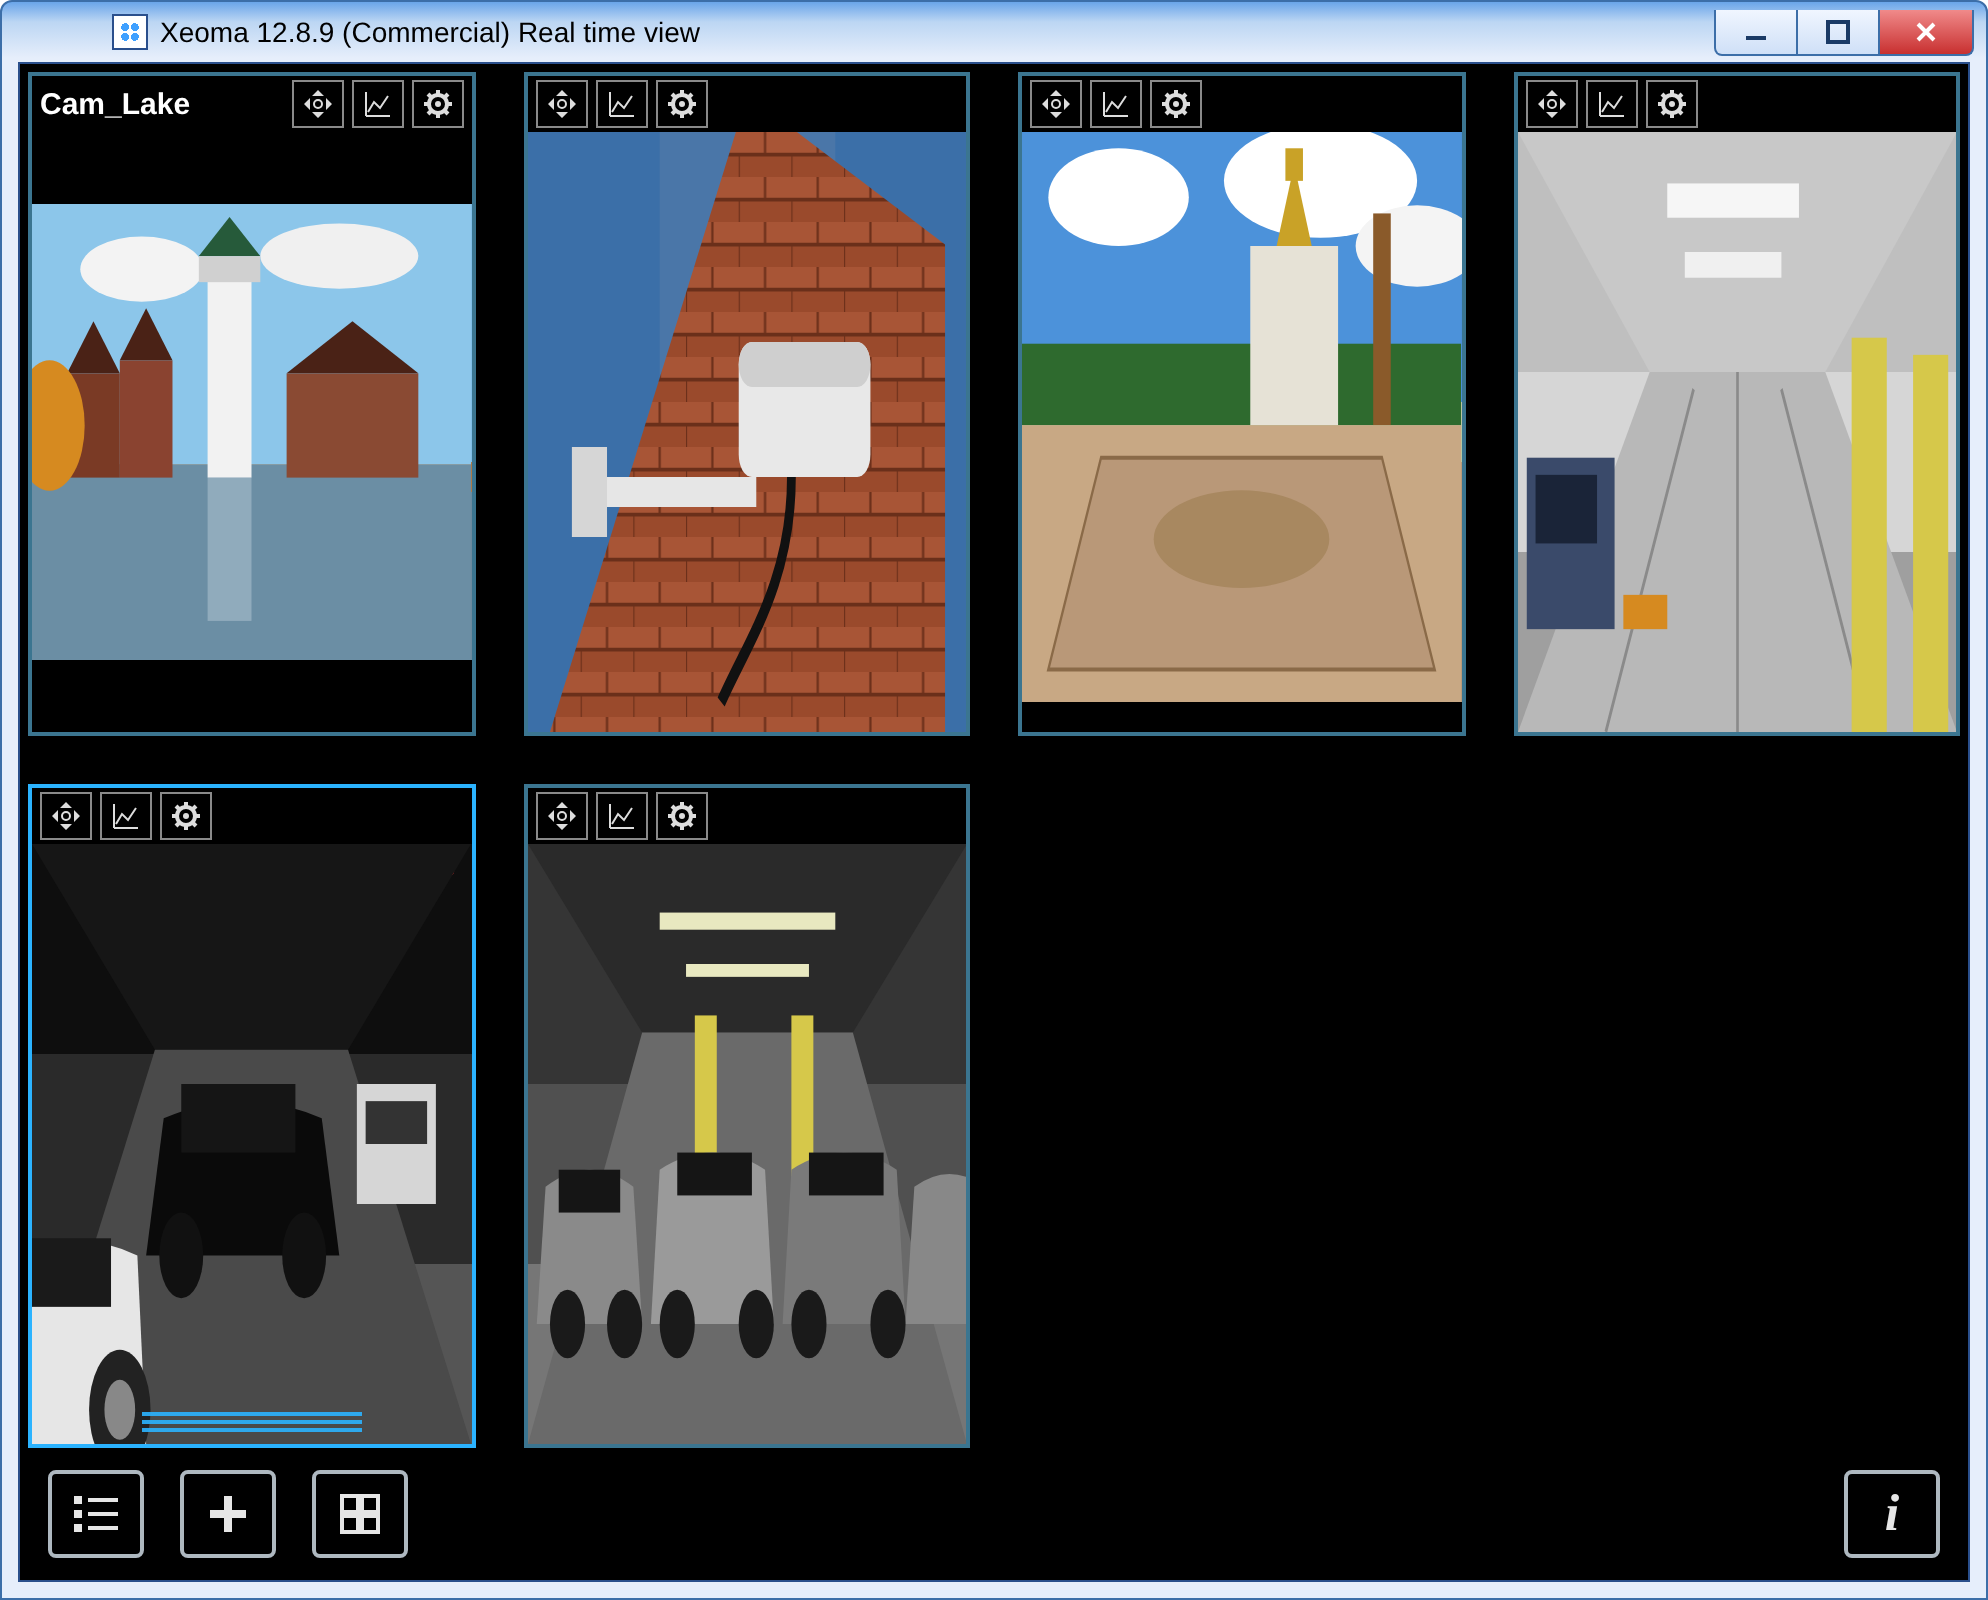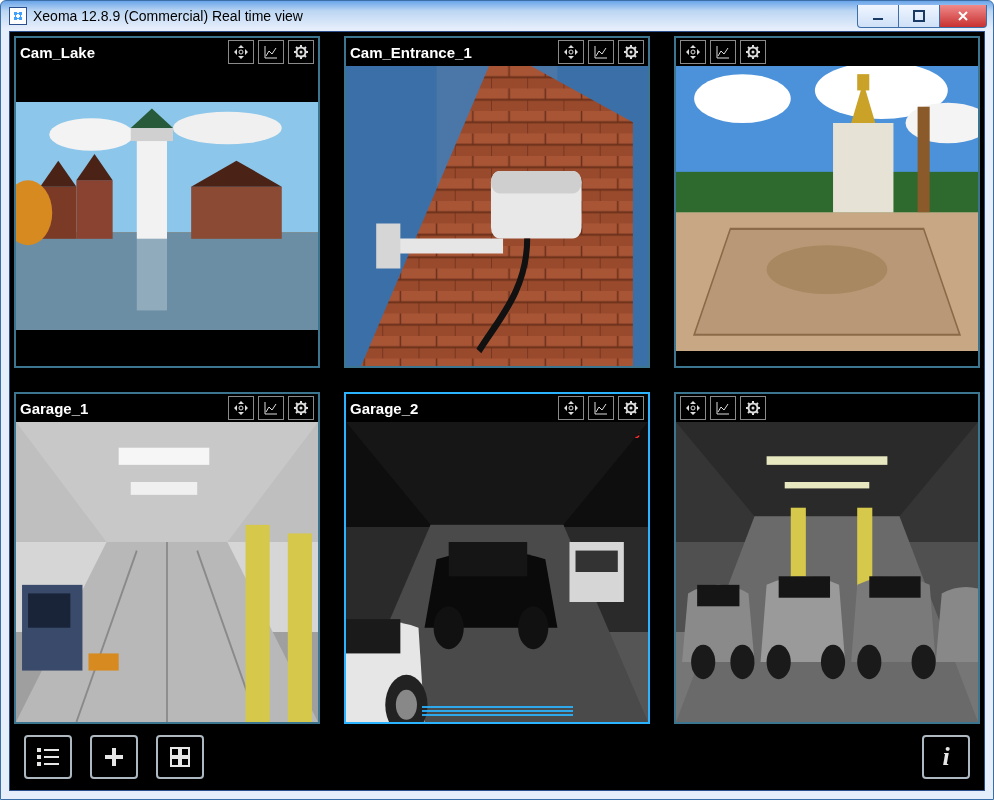"Xeoma 12.8.9 (Commercial) Real time" .titlebar { margin-left: none -> 47px }
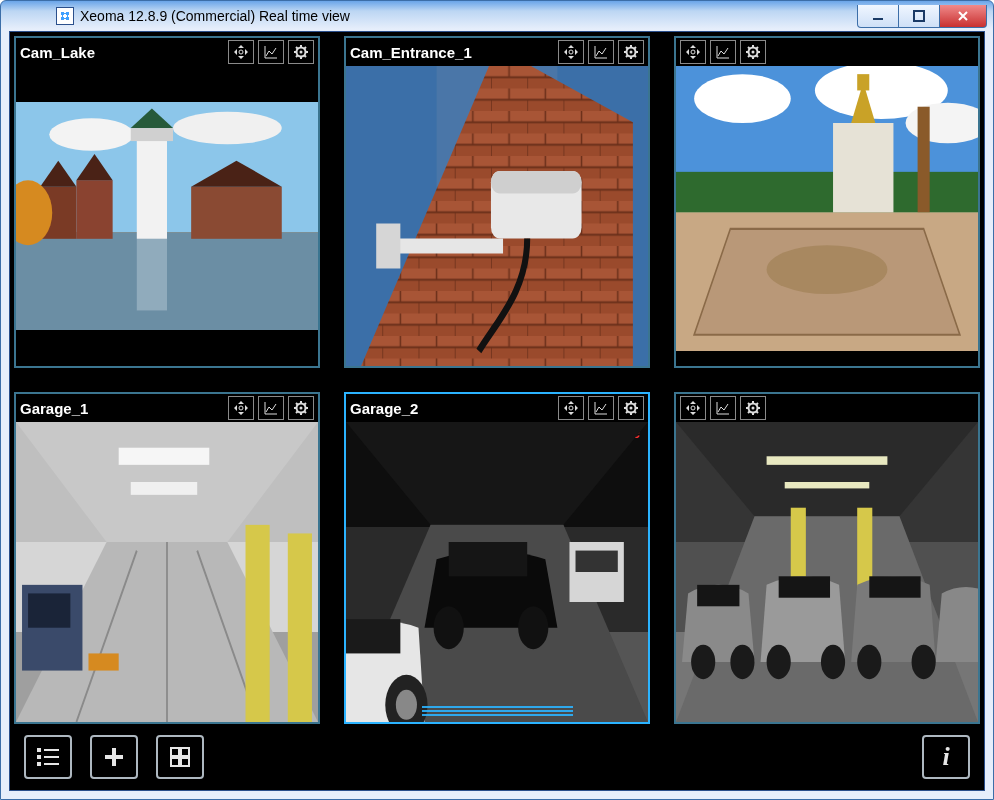"Cam_Lake" .grid { grid-template-columns: repeat(3, 1fr) -> repeat(4, 1fr) }
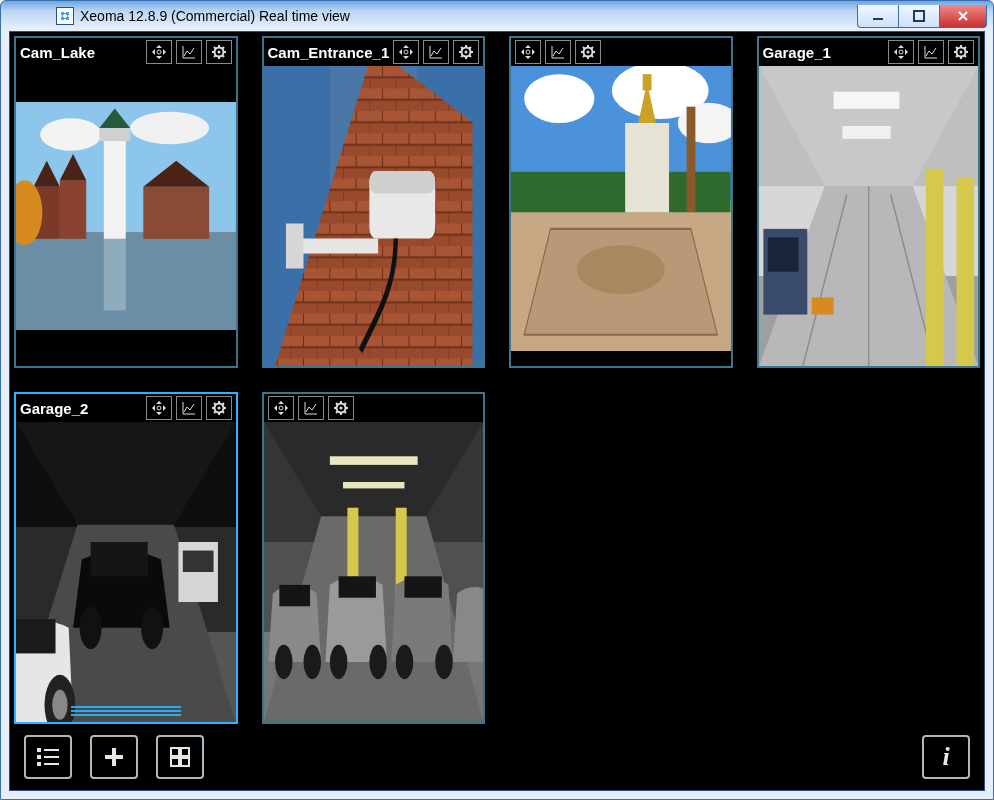"Cam_Entrance_1" span.cam-name { html: <span>Cam_Entrance_1</span> -> none }
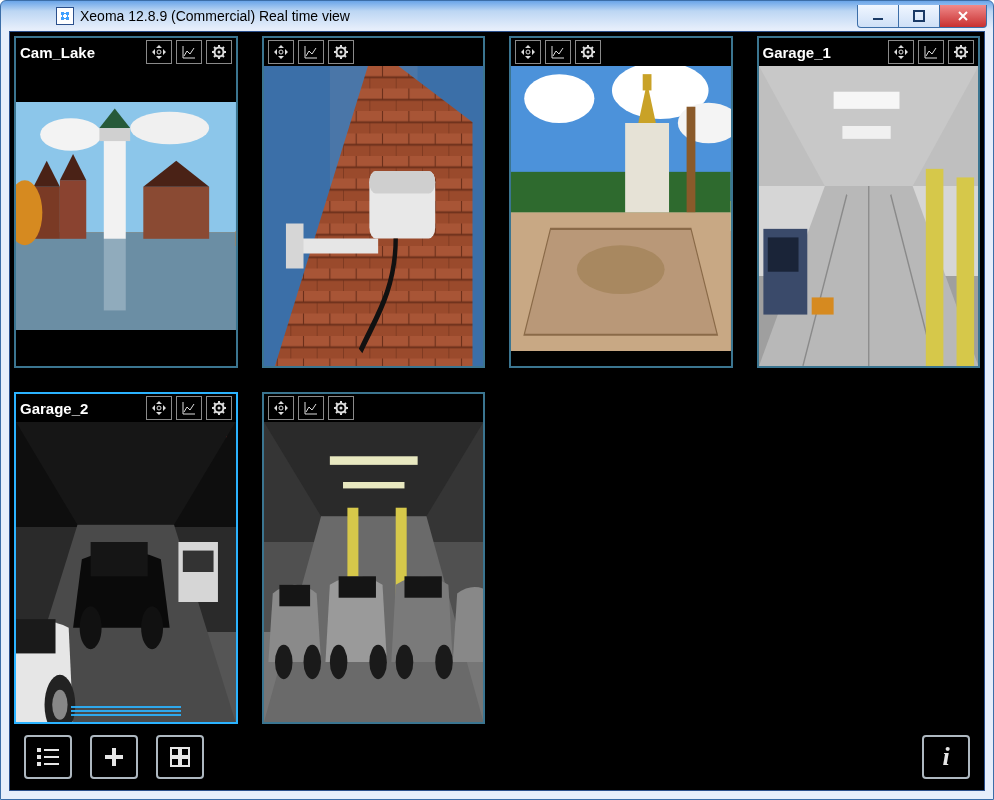"Garage_1" span.cam-name { html: <span>Garage_1</span> -> none }
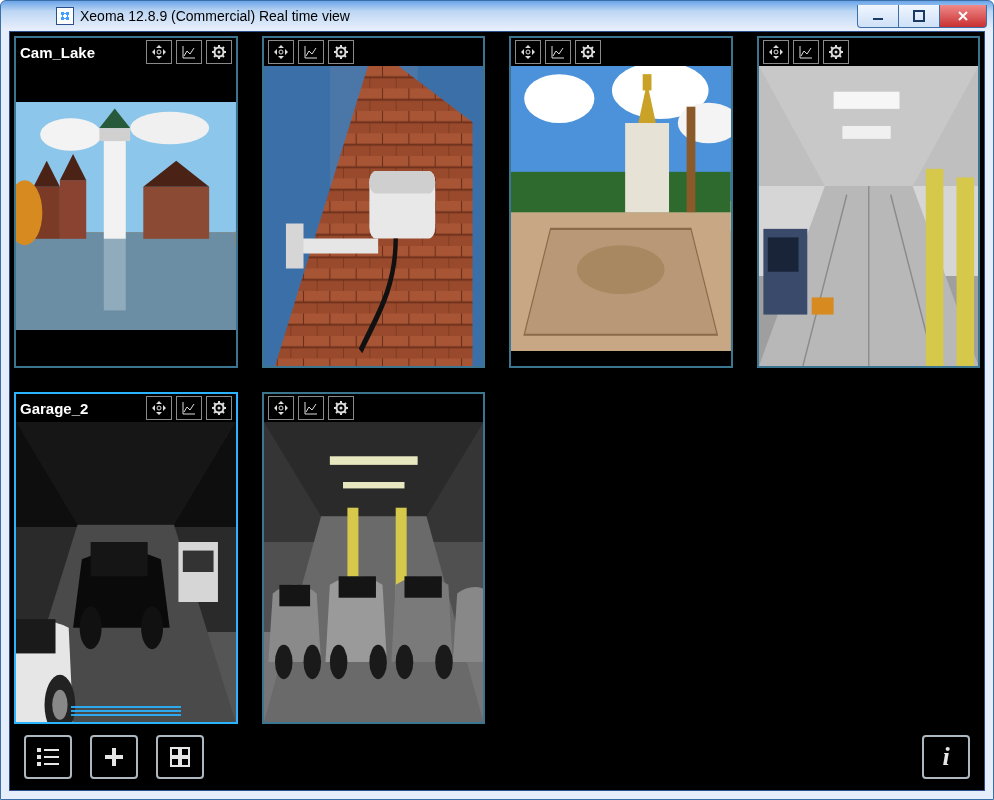"Garage_2" span.cam-name { html: <span>Garage_2</span> -> none }
